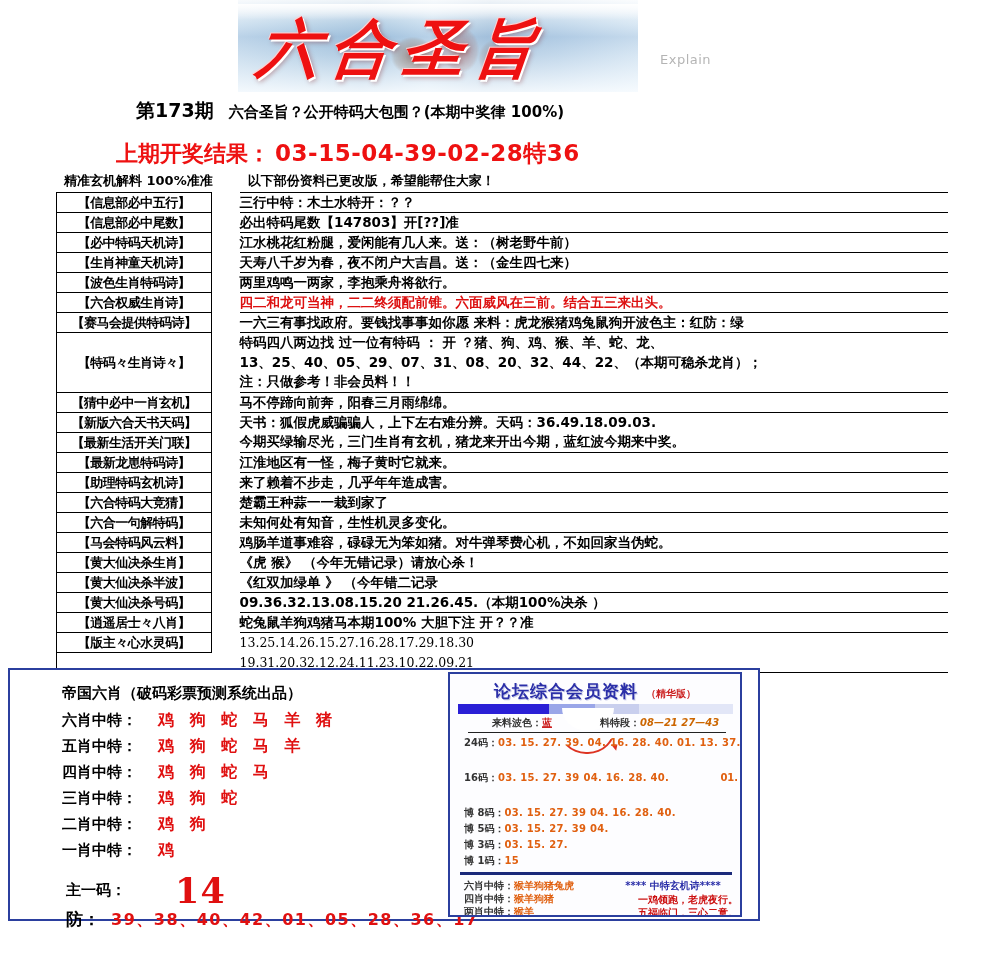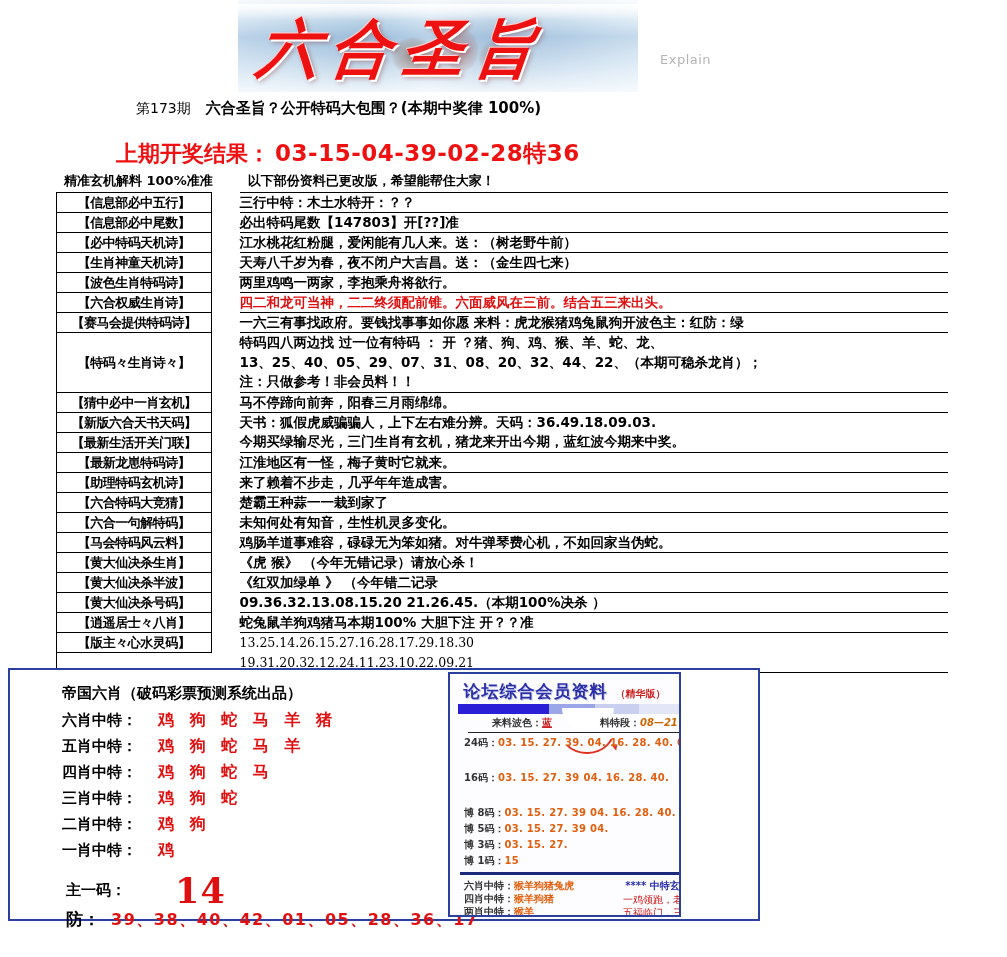"第173期" .hl-issue { font-size: 14px -> 19px; font-weight: normal -> bold }
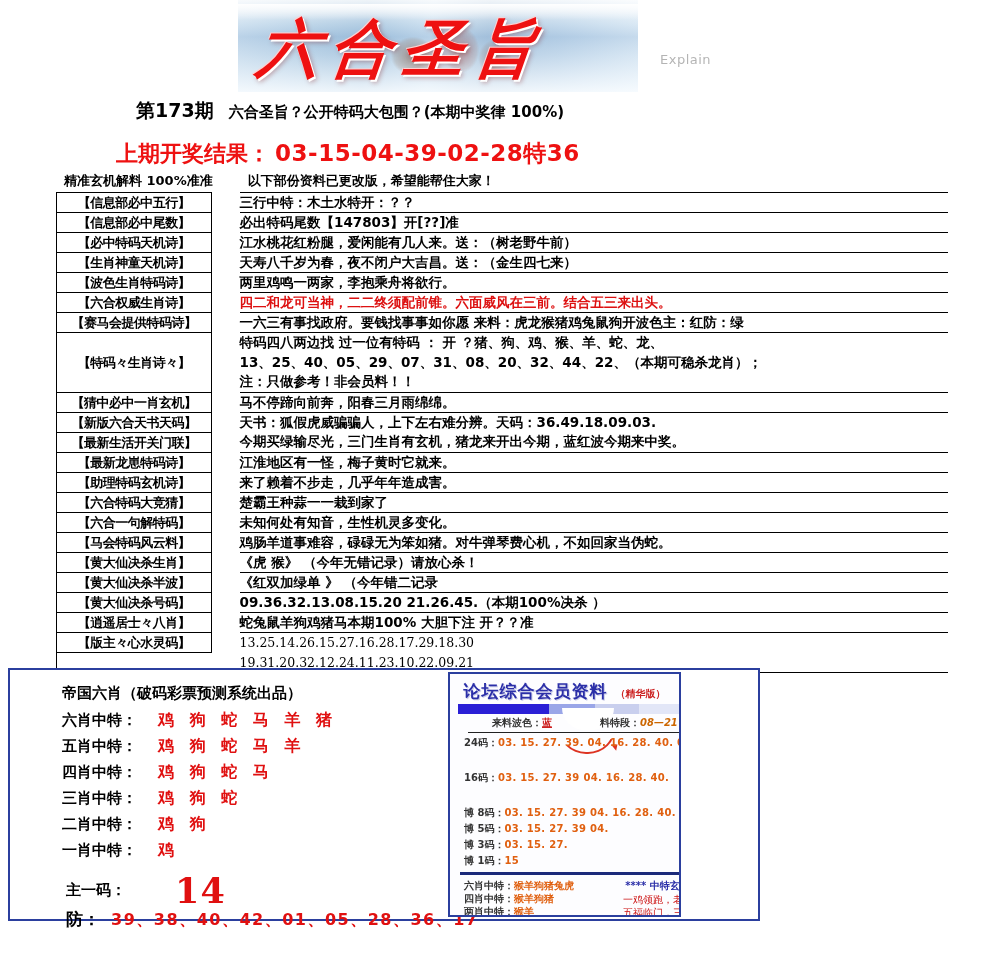"论坛综合会员资料 （精华版）" .forum-card { width: 233px -> 294px }
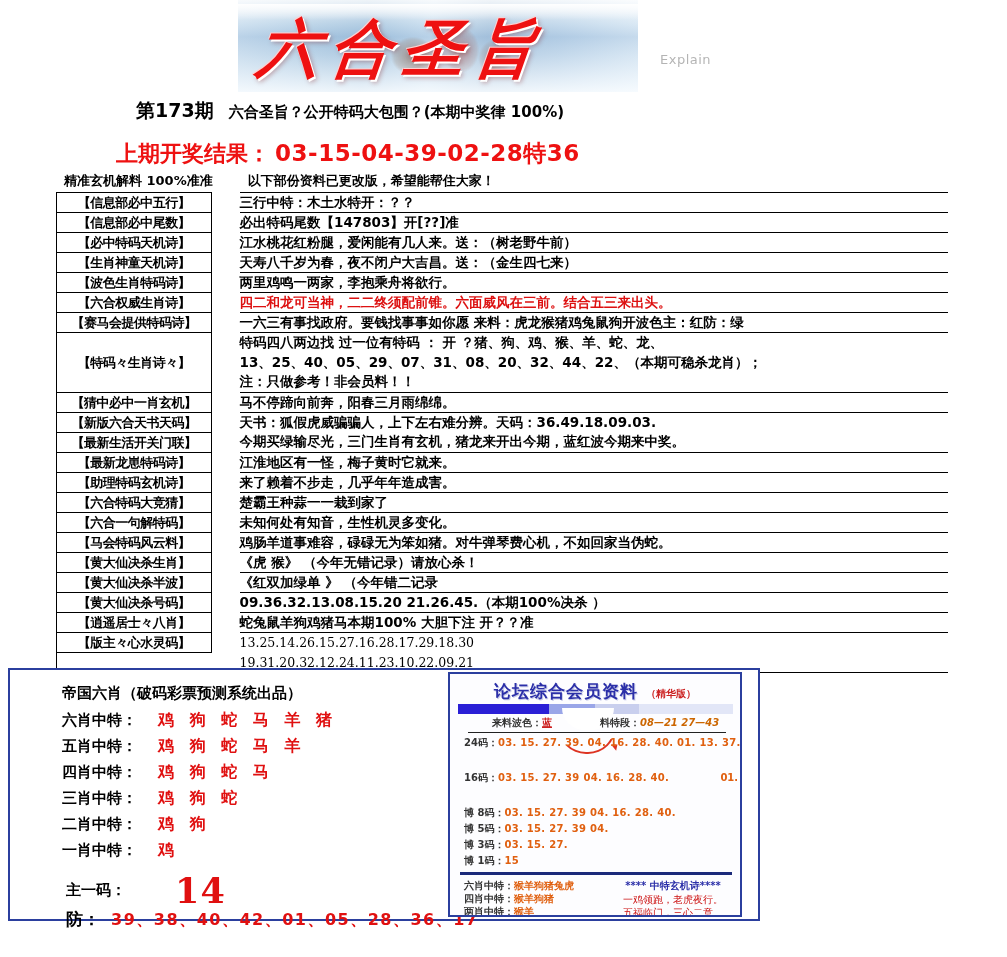"一鸡领跑，老虎夜行。" .fc-foot-right .ln { font-weight: normal -> bold; text-align: none -> right }
